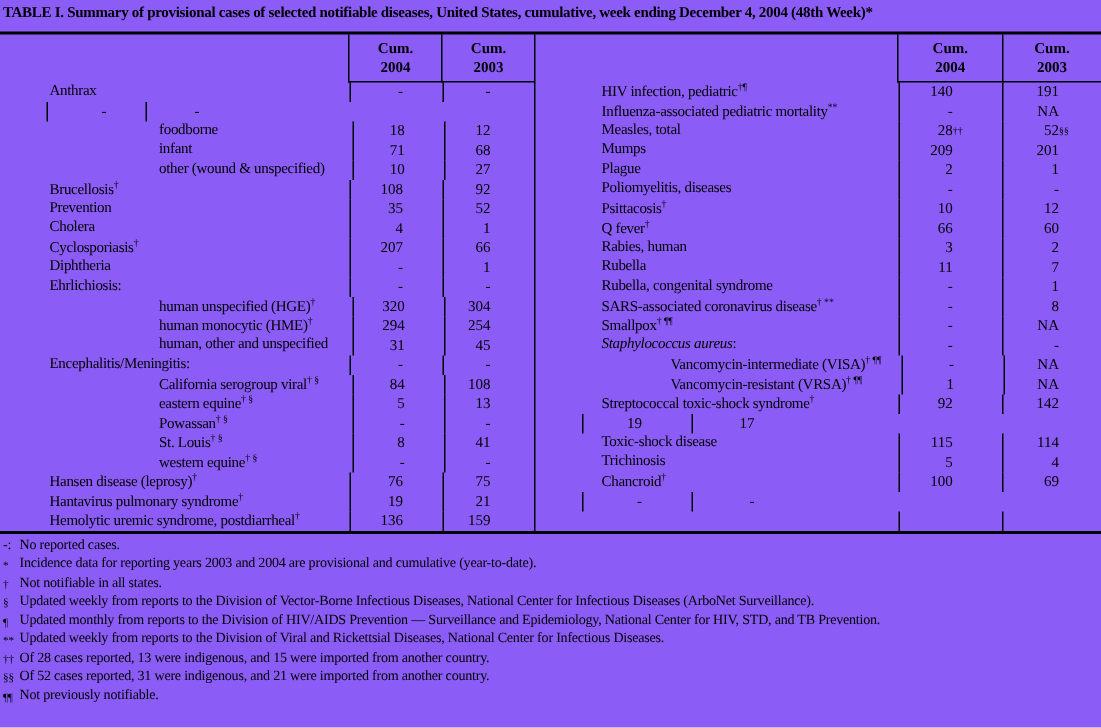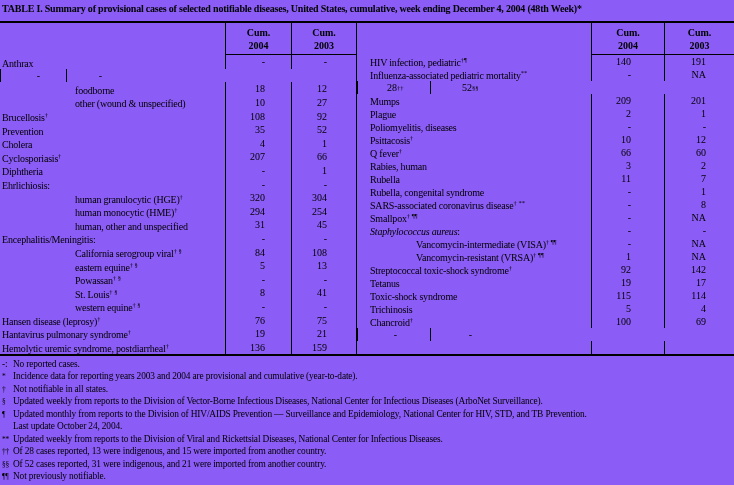"Cum." .half { padding-left: none -> 19px }
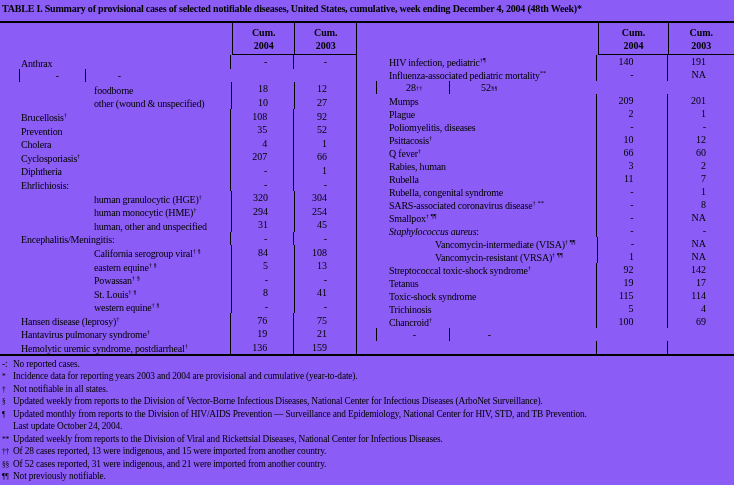"Anthrax" .trow { align-items: flex-end -> flex-start; margin-left: none -> 12px }
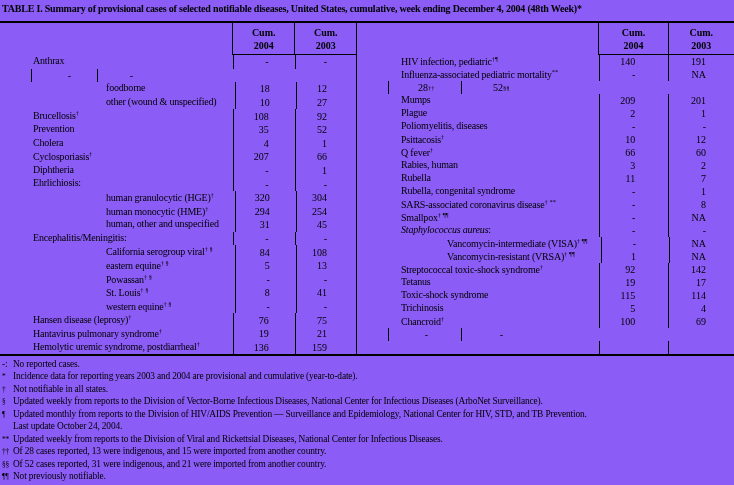"Measles, total" div.ncell { html: none -> <div><span>Measles, total</span></div> }
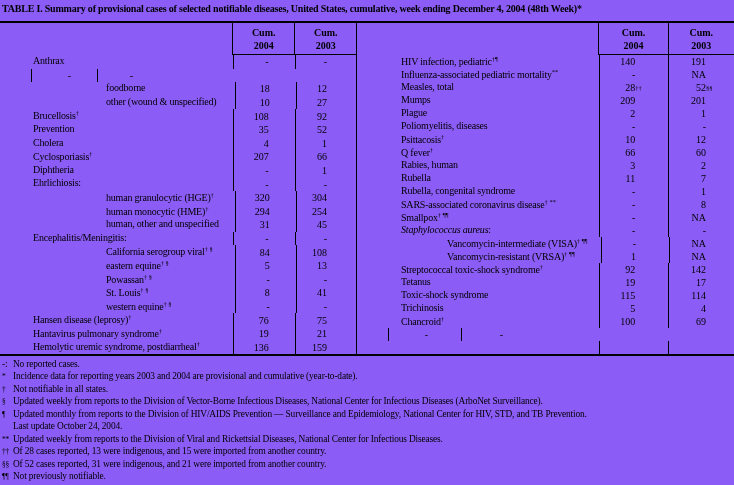"infant" div.trow { html: none -> <div> <div><span>infant</span></div> <div>71</div> <div>68</div> </div> }
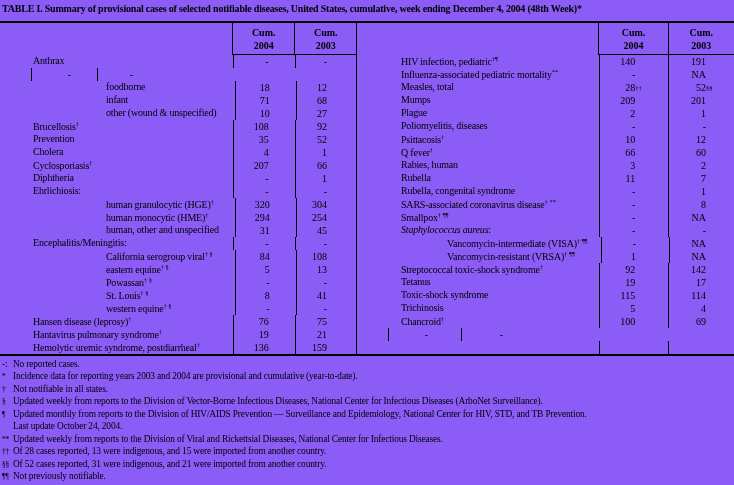"human granulocytic (HGE)" span { text: granulocytic -> unspecified }
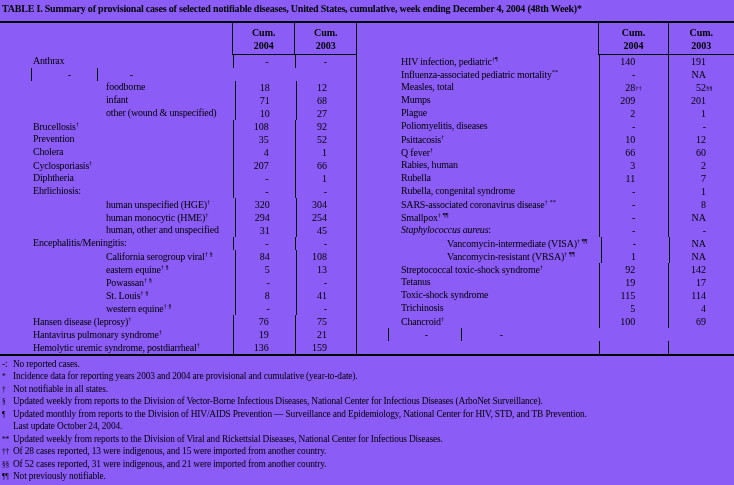"Tetanus" div.ncell { html: <div><span>Tetanus</span></div> -> none }
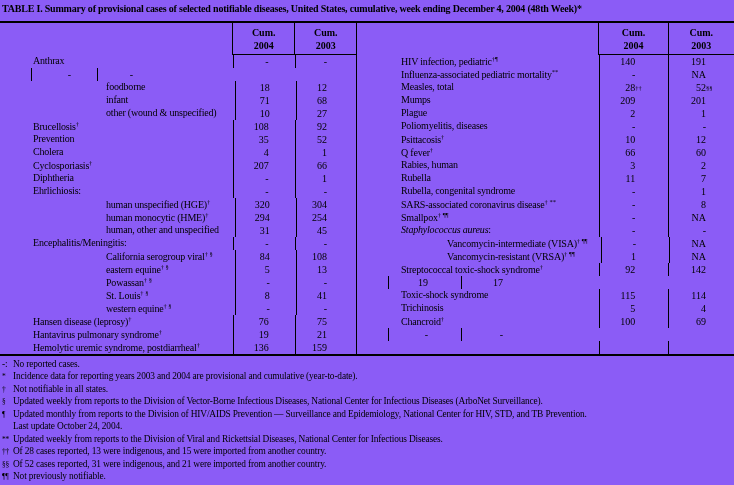"Toxic-shock syndrome" span { text: syndrome -> disease }
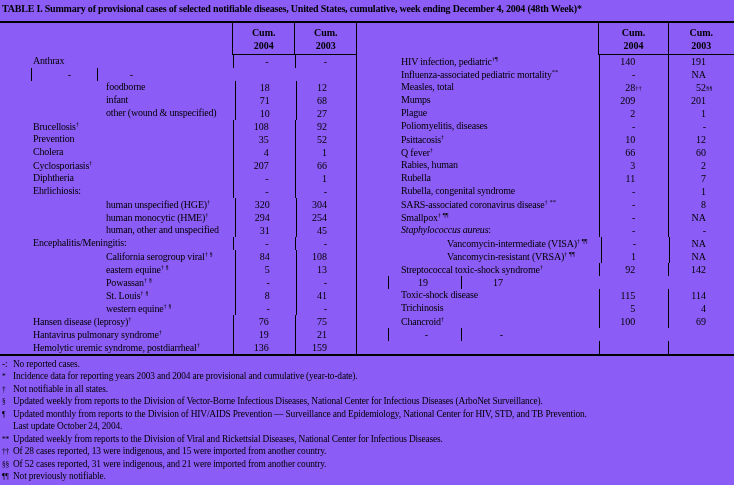"Last update October 24, 2004." div.fn { html: <div>Last update October 24, 2004.</div> -> none }
